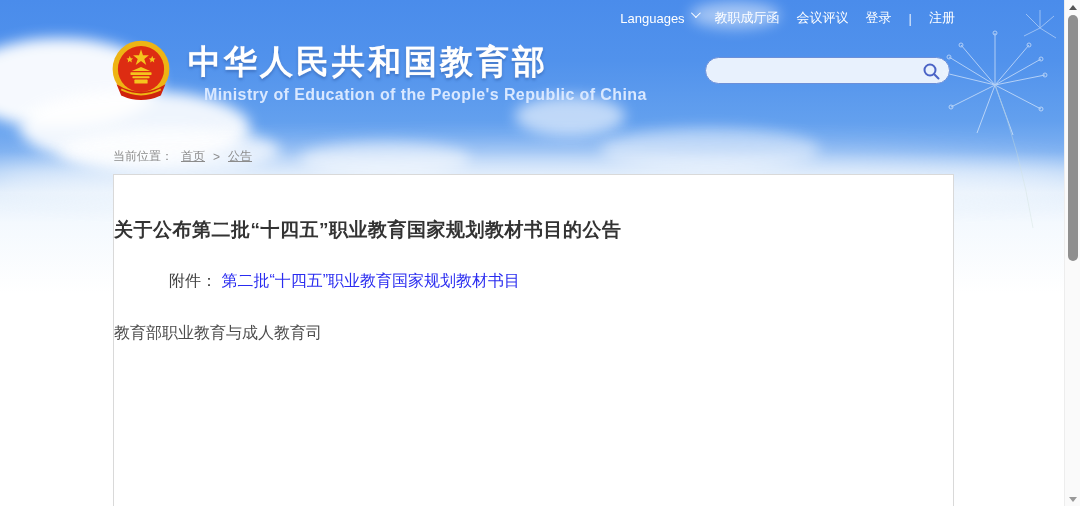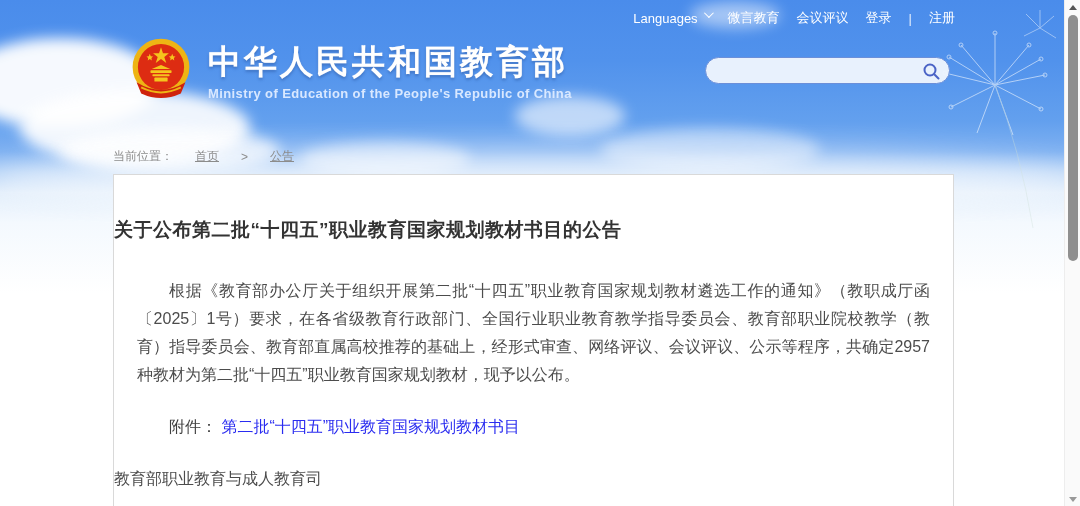"微言教育" span { text: 微言教育 -> 教职成厅函 }
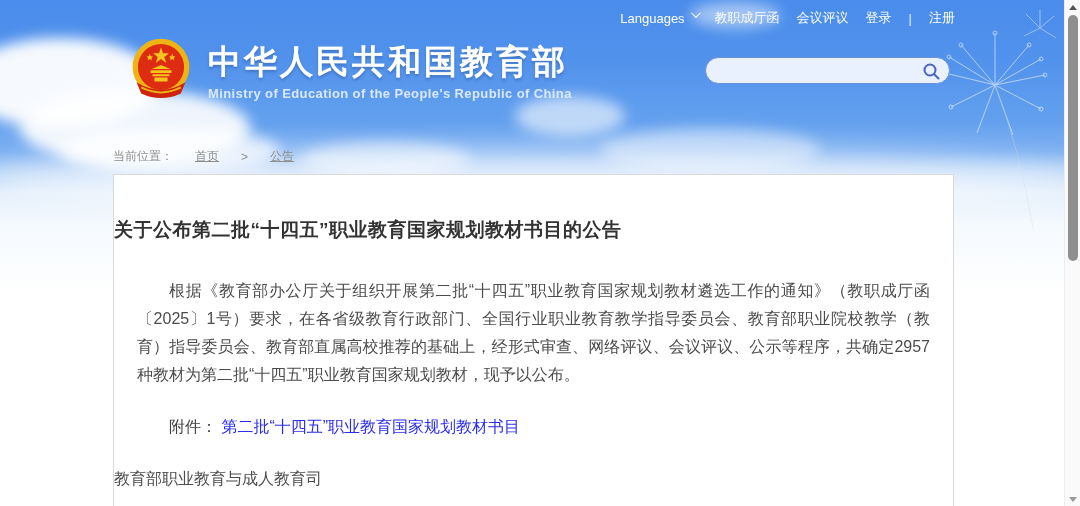"中华人民共和国教育部" .logo { align-items: flex-start -> flex-end; left: 128px -> 108px }
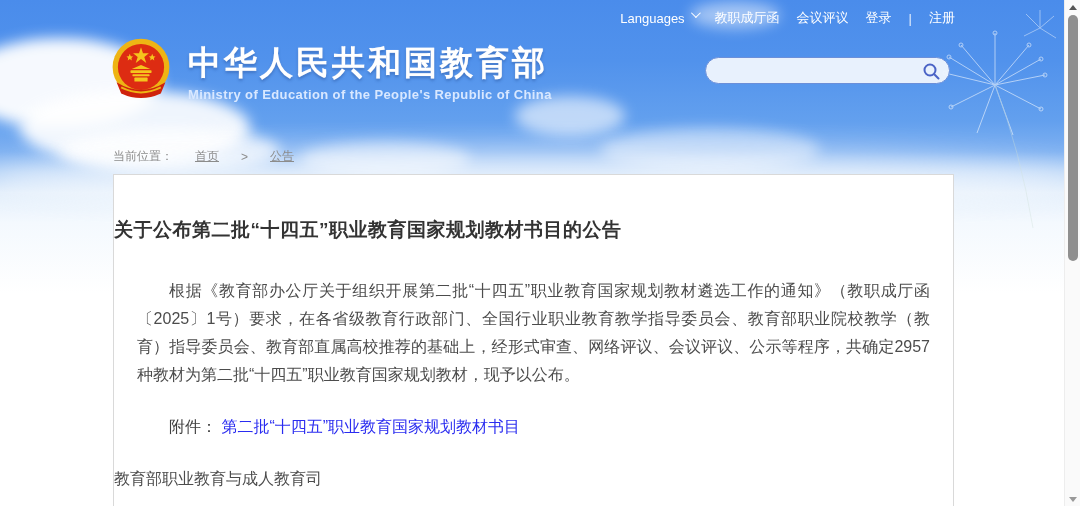"Ministry of Education of the" .site-sub { font-size: 13px -> 16px; margin-left: none -> 16px }
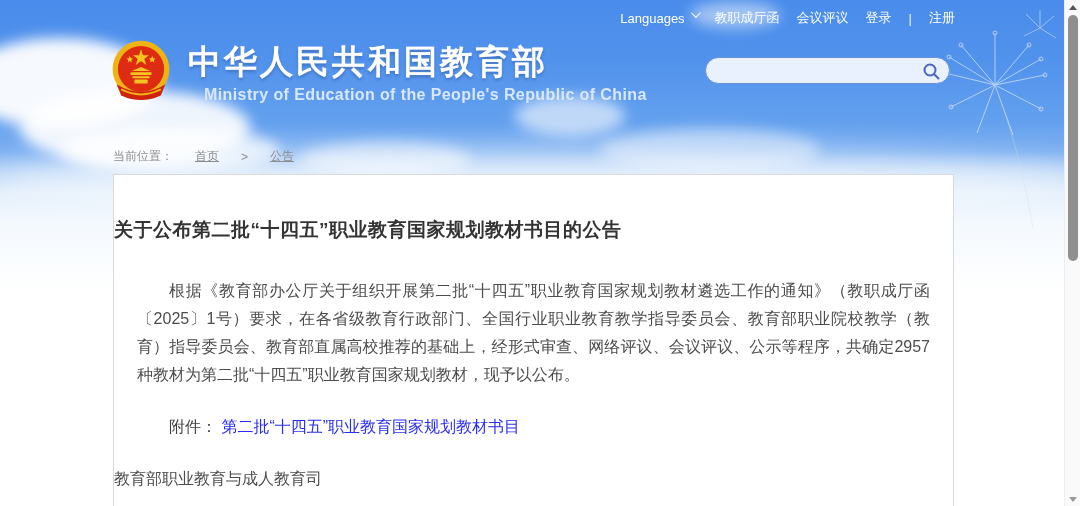"当前位置：" .breadcrumb { gap: 22px -> 8px }
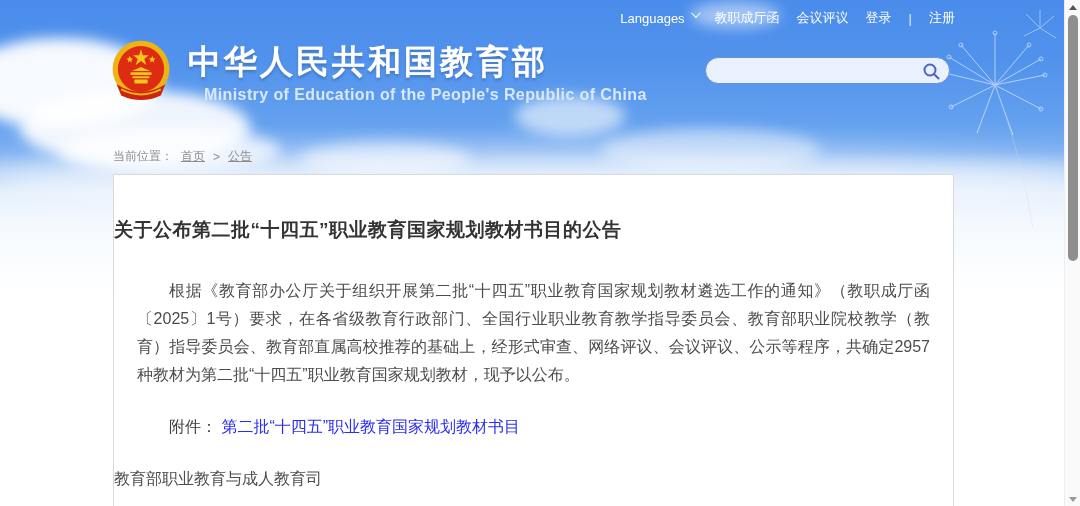"根据《教育部办公厅关于组织开展第二批“十四五”职业教育国家规划教材遴选工作的通知" p.doc-body { html: <p>根据《教育部办公厅关于组织开展第二批“十四五”职业教育国家规划教材遴选工作的通知》（教职成厅函〔2025〕1号）要求，在各省级教育行政部门、全国行业职业教育教学指导委员会、教育部职业院校教学（教育）指导委员会、教育部直属高校推荐的基础上，经形式审查、网络评议、会议评议、公示等程序，共确定2957种教材为第二批“十四五”职业教育国家规划教材，现予以公布。</p> -> none }
